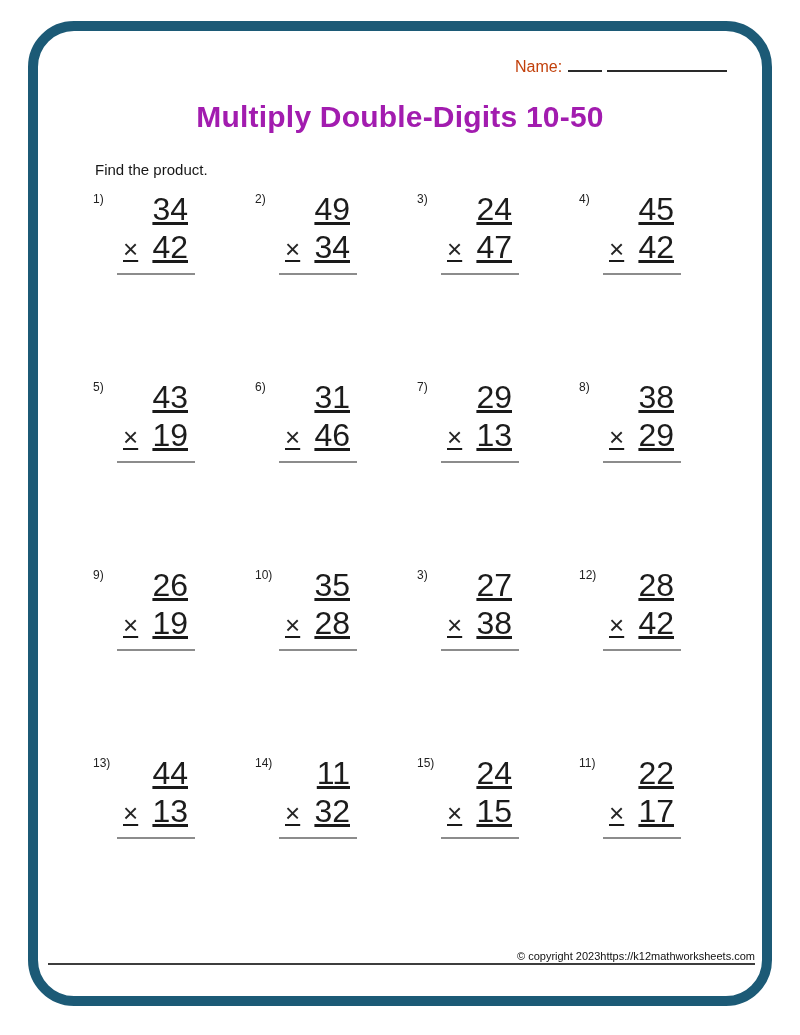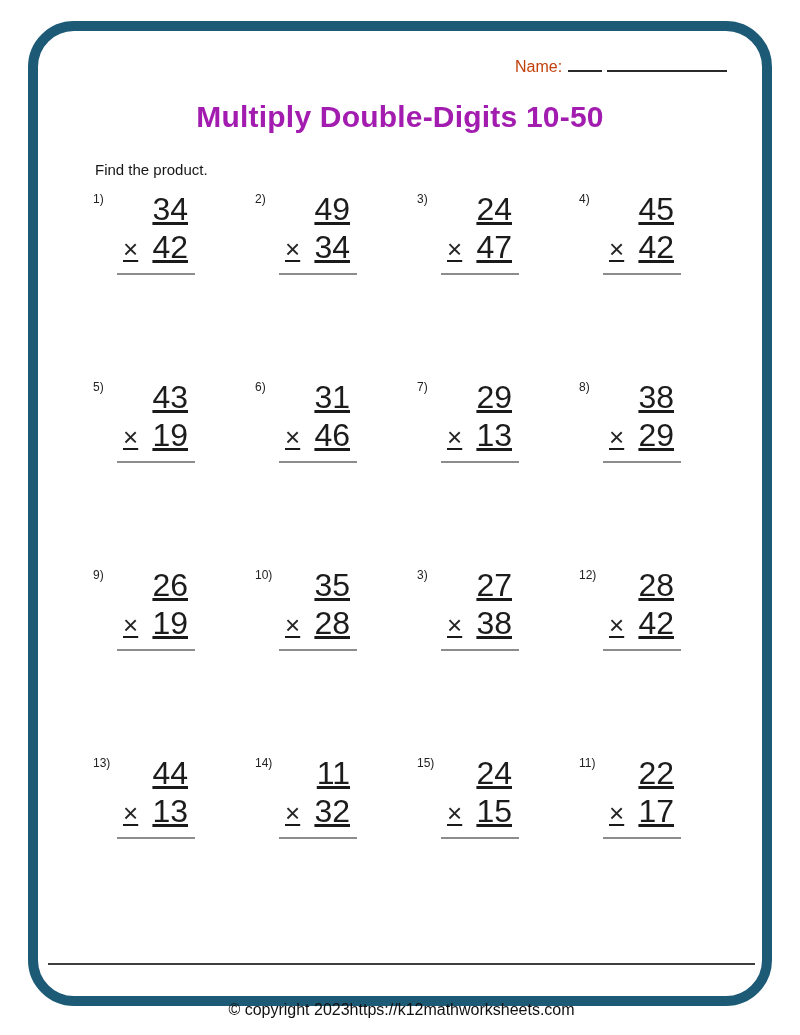"© copyright 2023" .footer { font-size: 16px -> 11px; justify-content: center -> flex-end; top: 1001px -> 950px }
